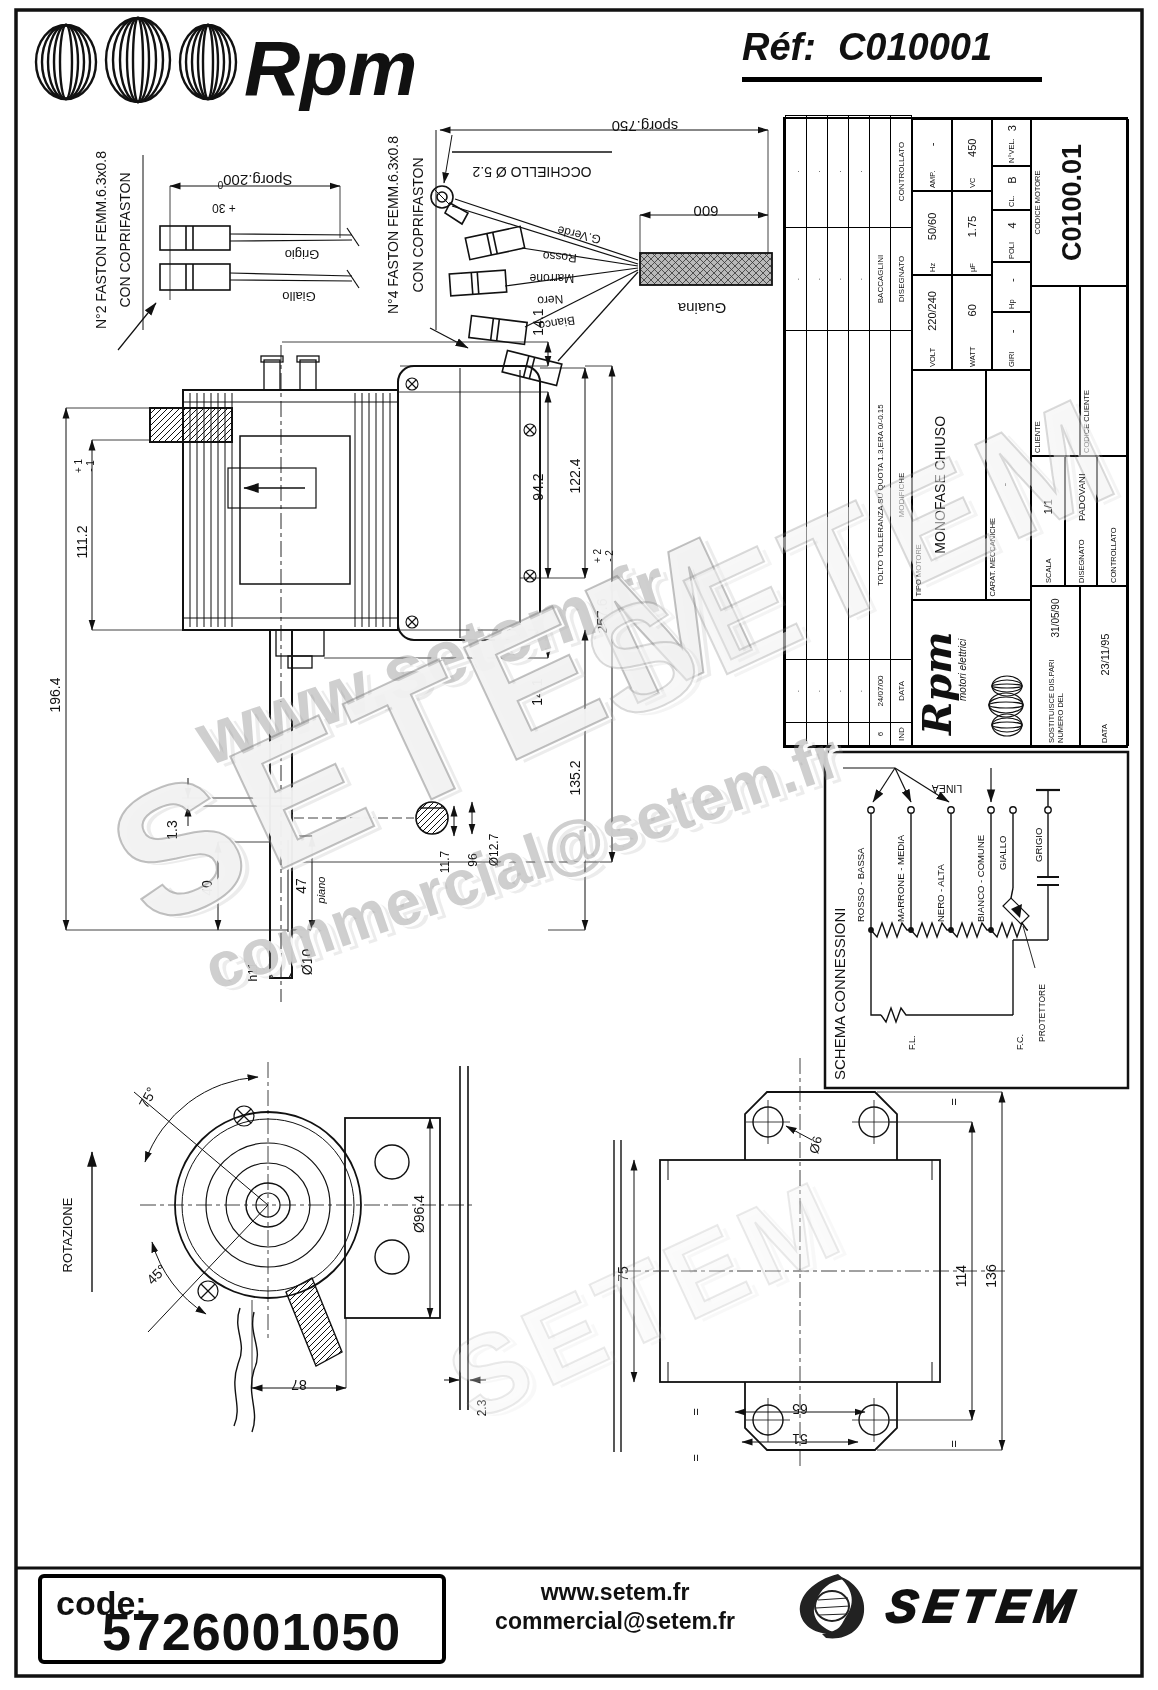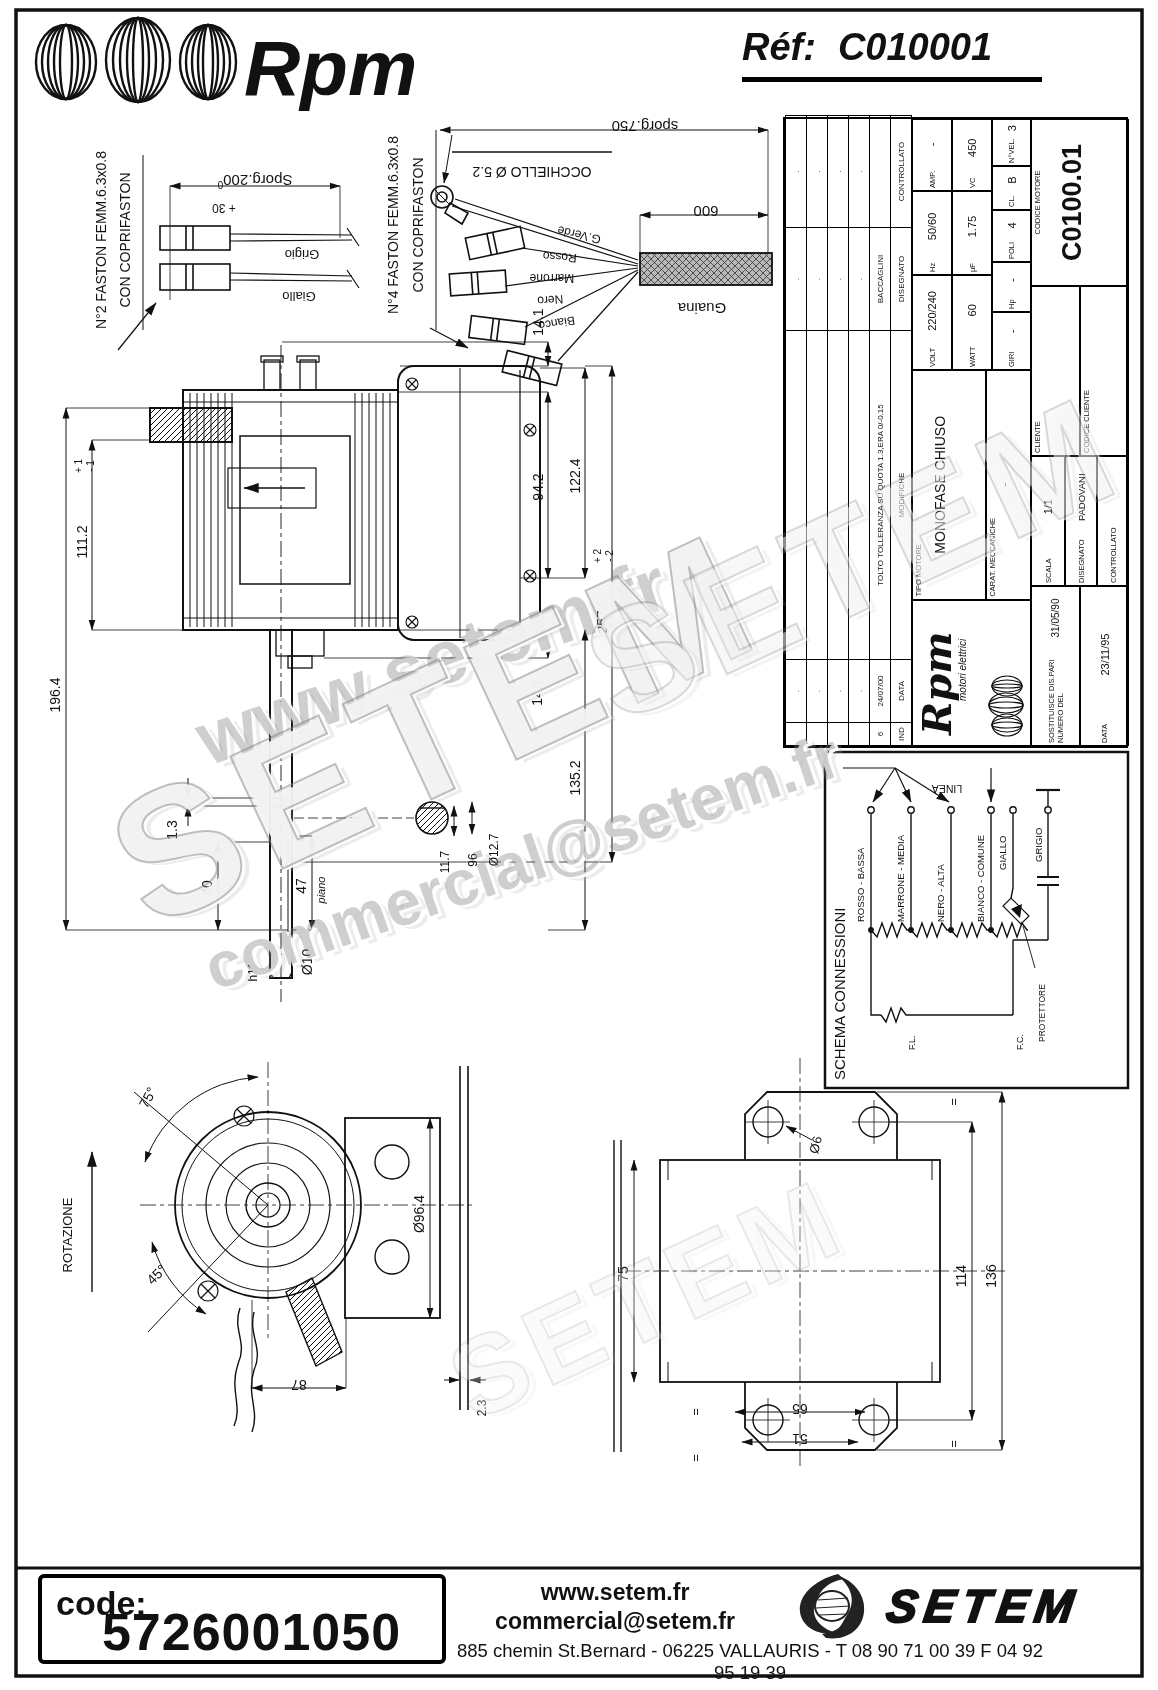"885 chemin St.Bernard - 06225" div { html: <div>885 chemin St.Bernard - 06225 VALLAURIS - T 08 90 71 00 39 F 04 92 95 19 39</div> -> none }
